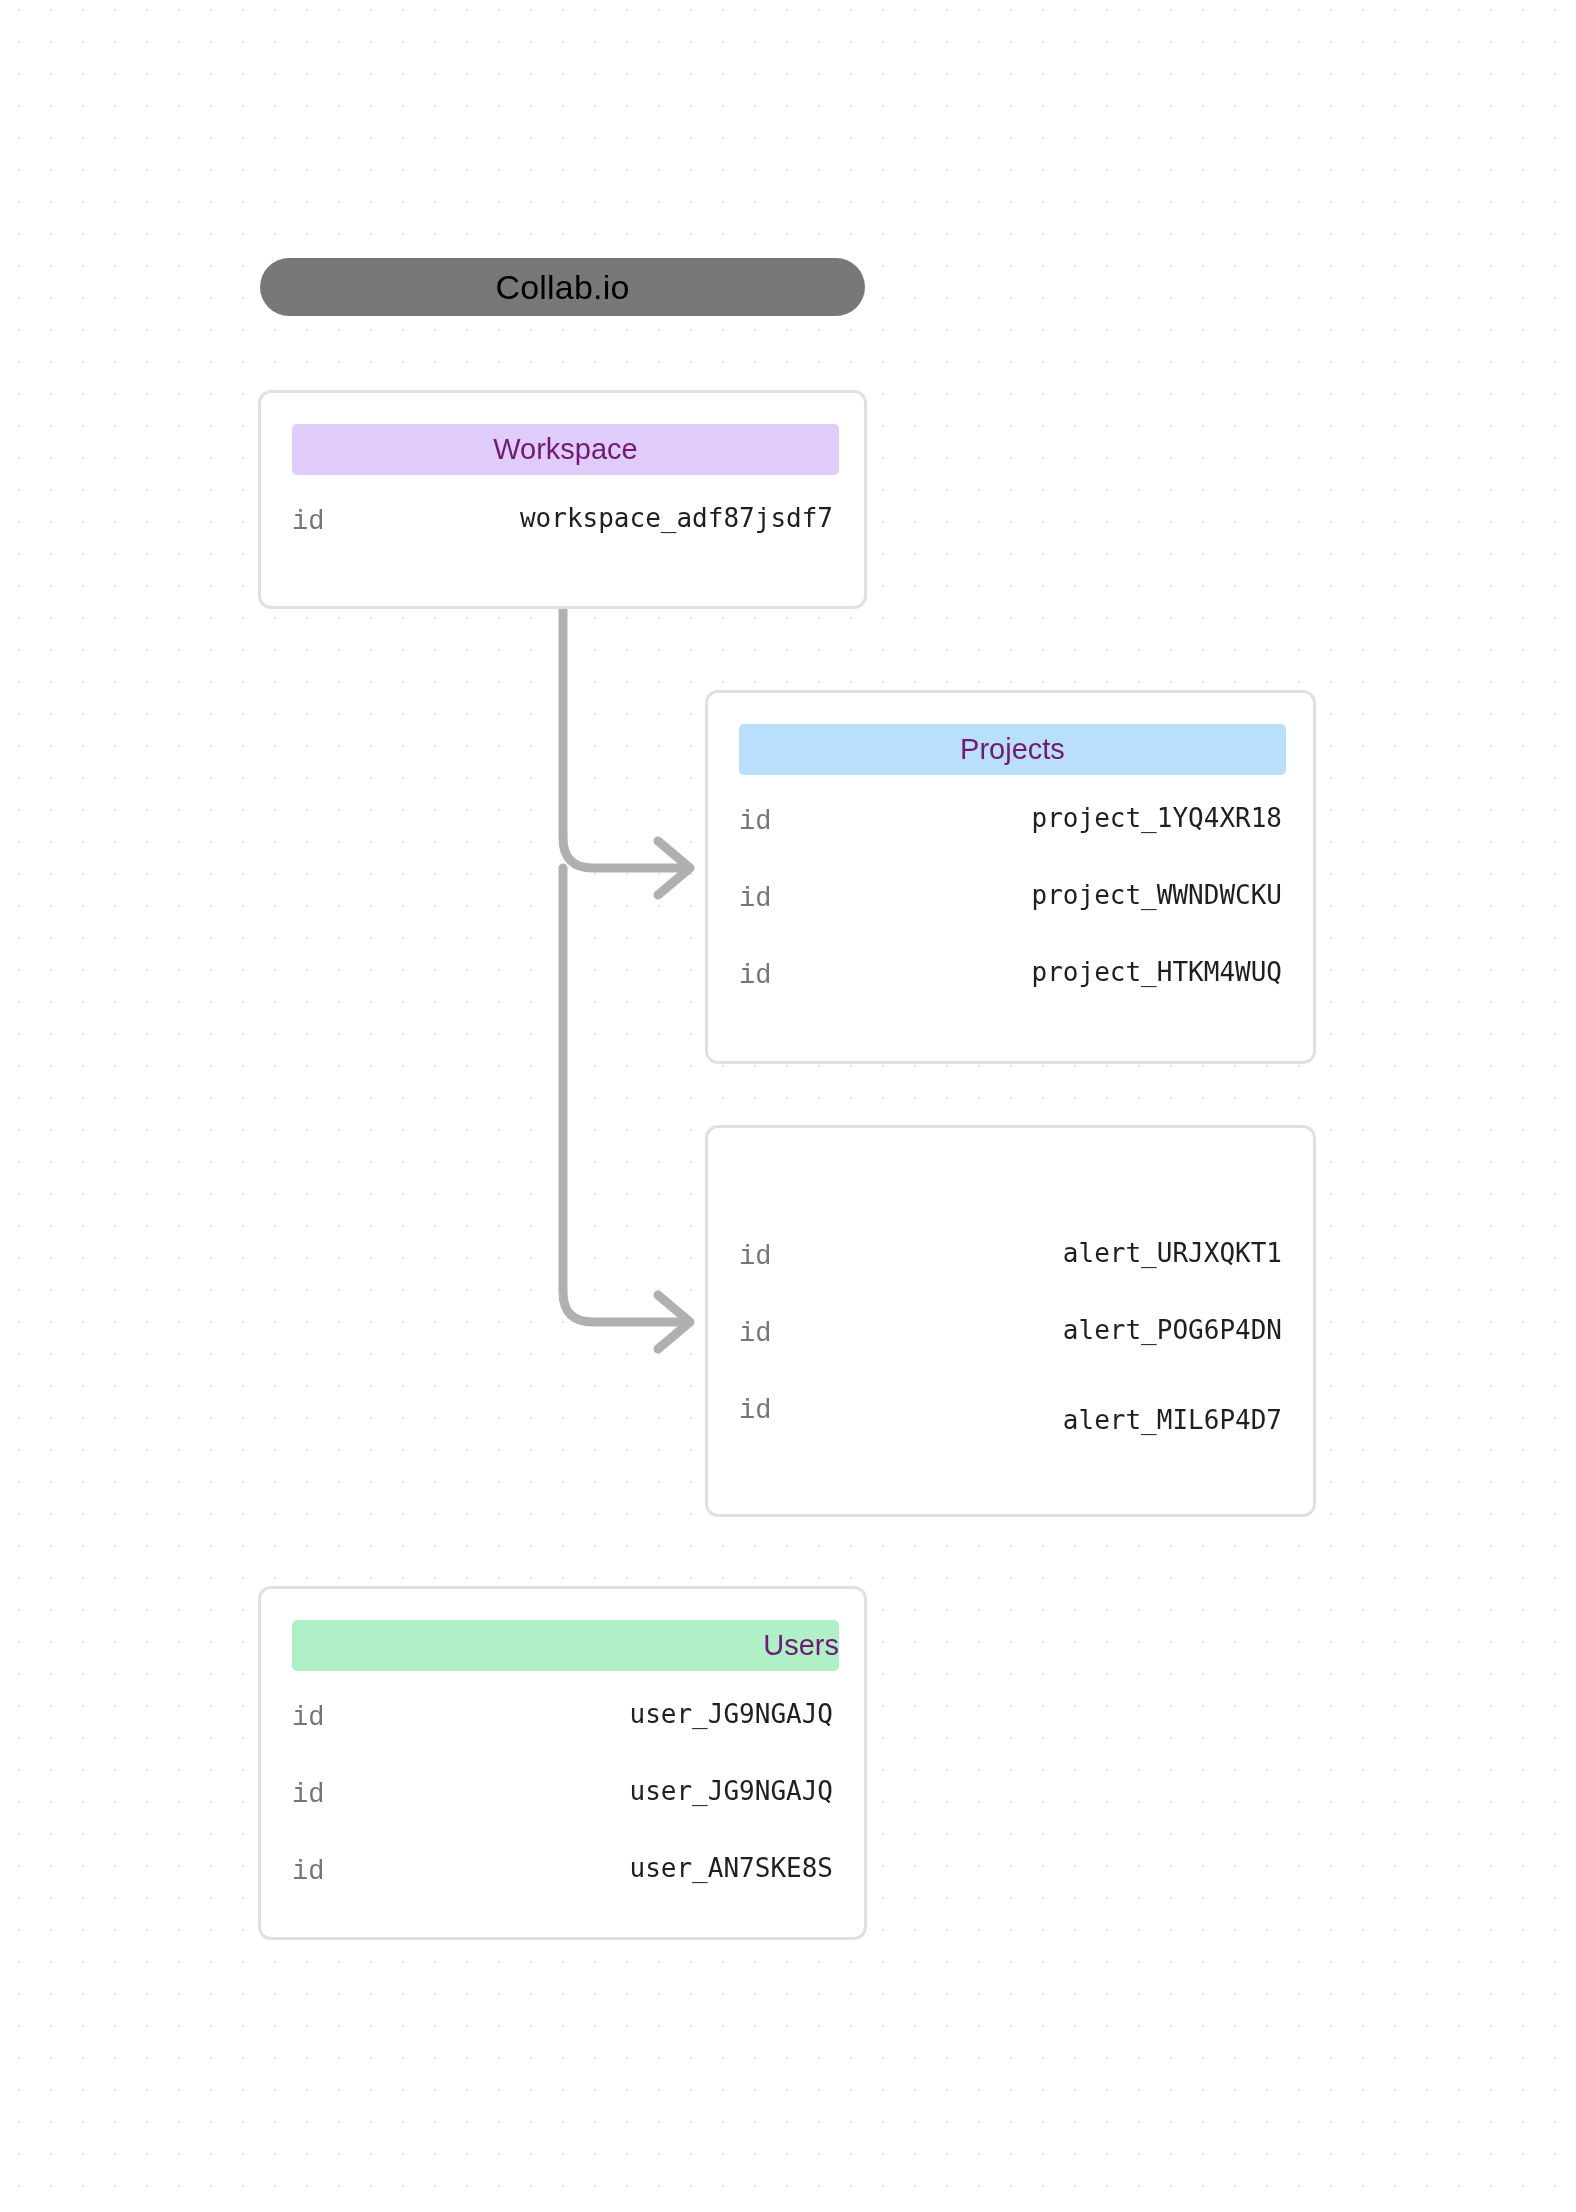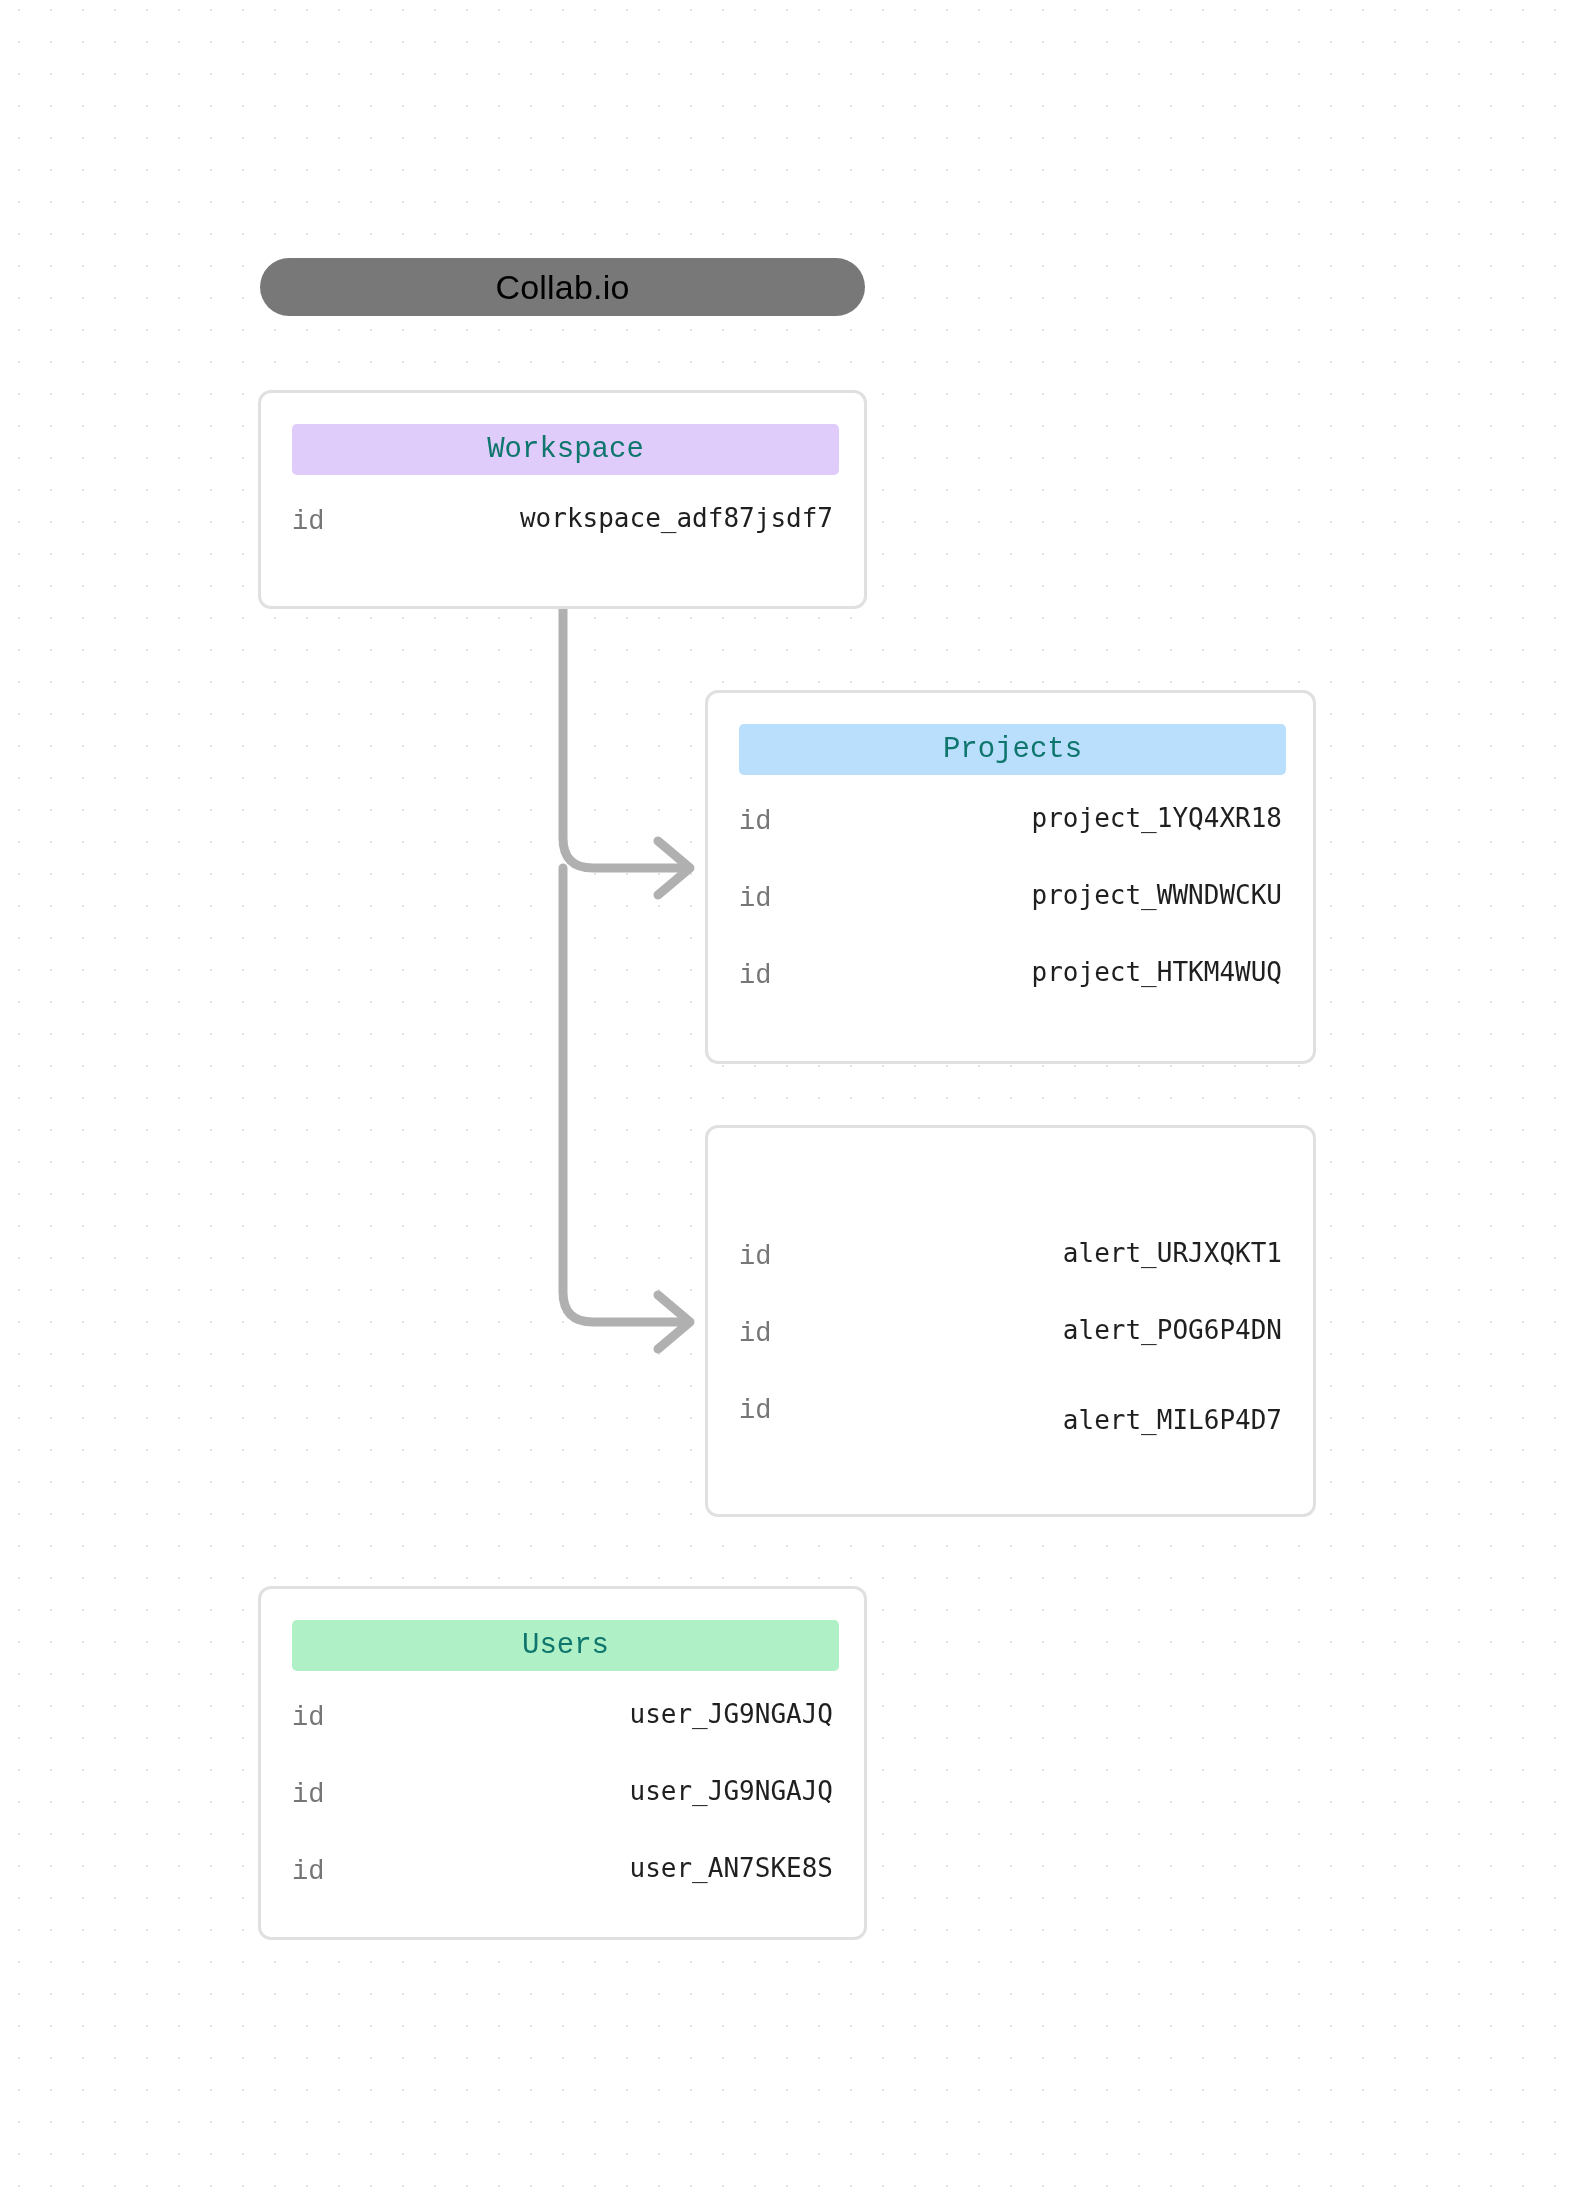"Workspace" .card-header .header-text { color: #0f766e -> #701a75; font-family: Liberation Mono, monospace -> Liberation Sans, sans-serif }
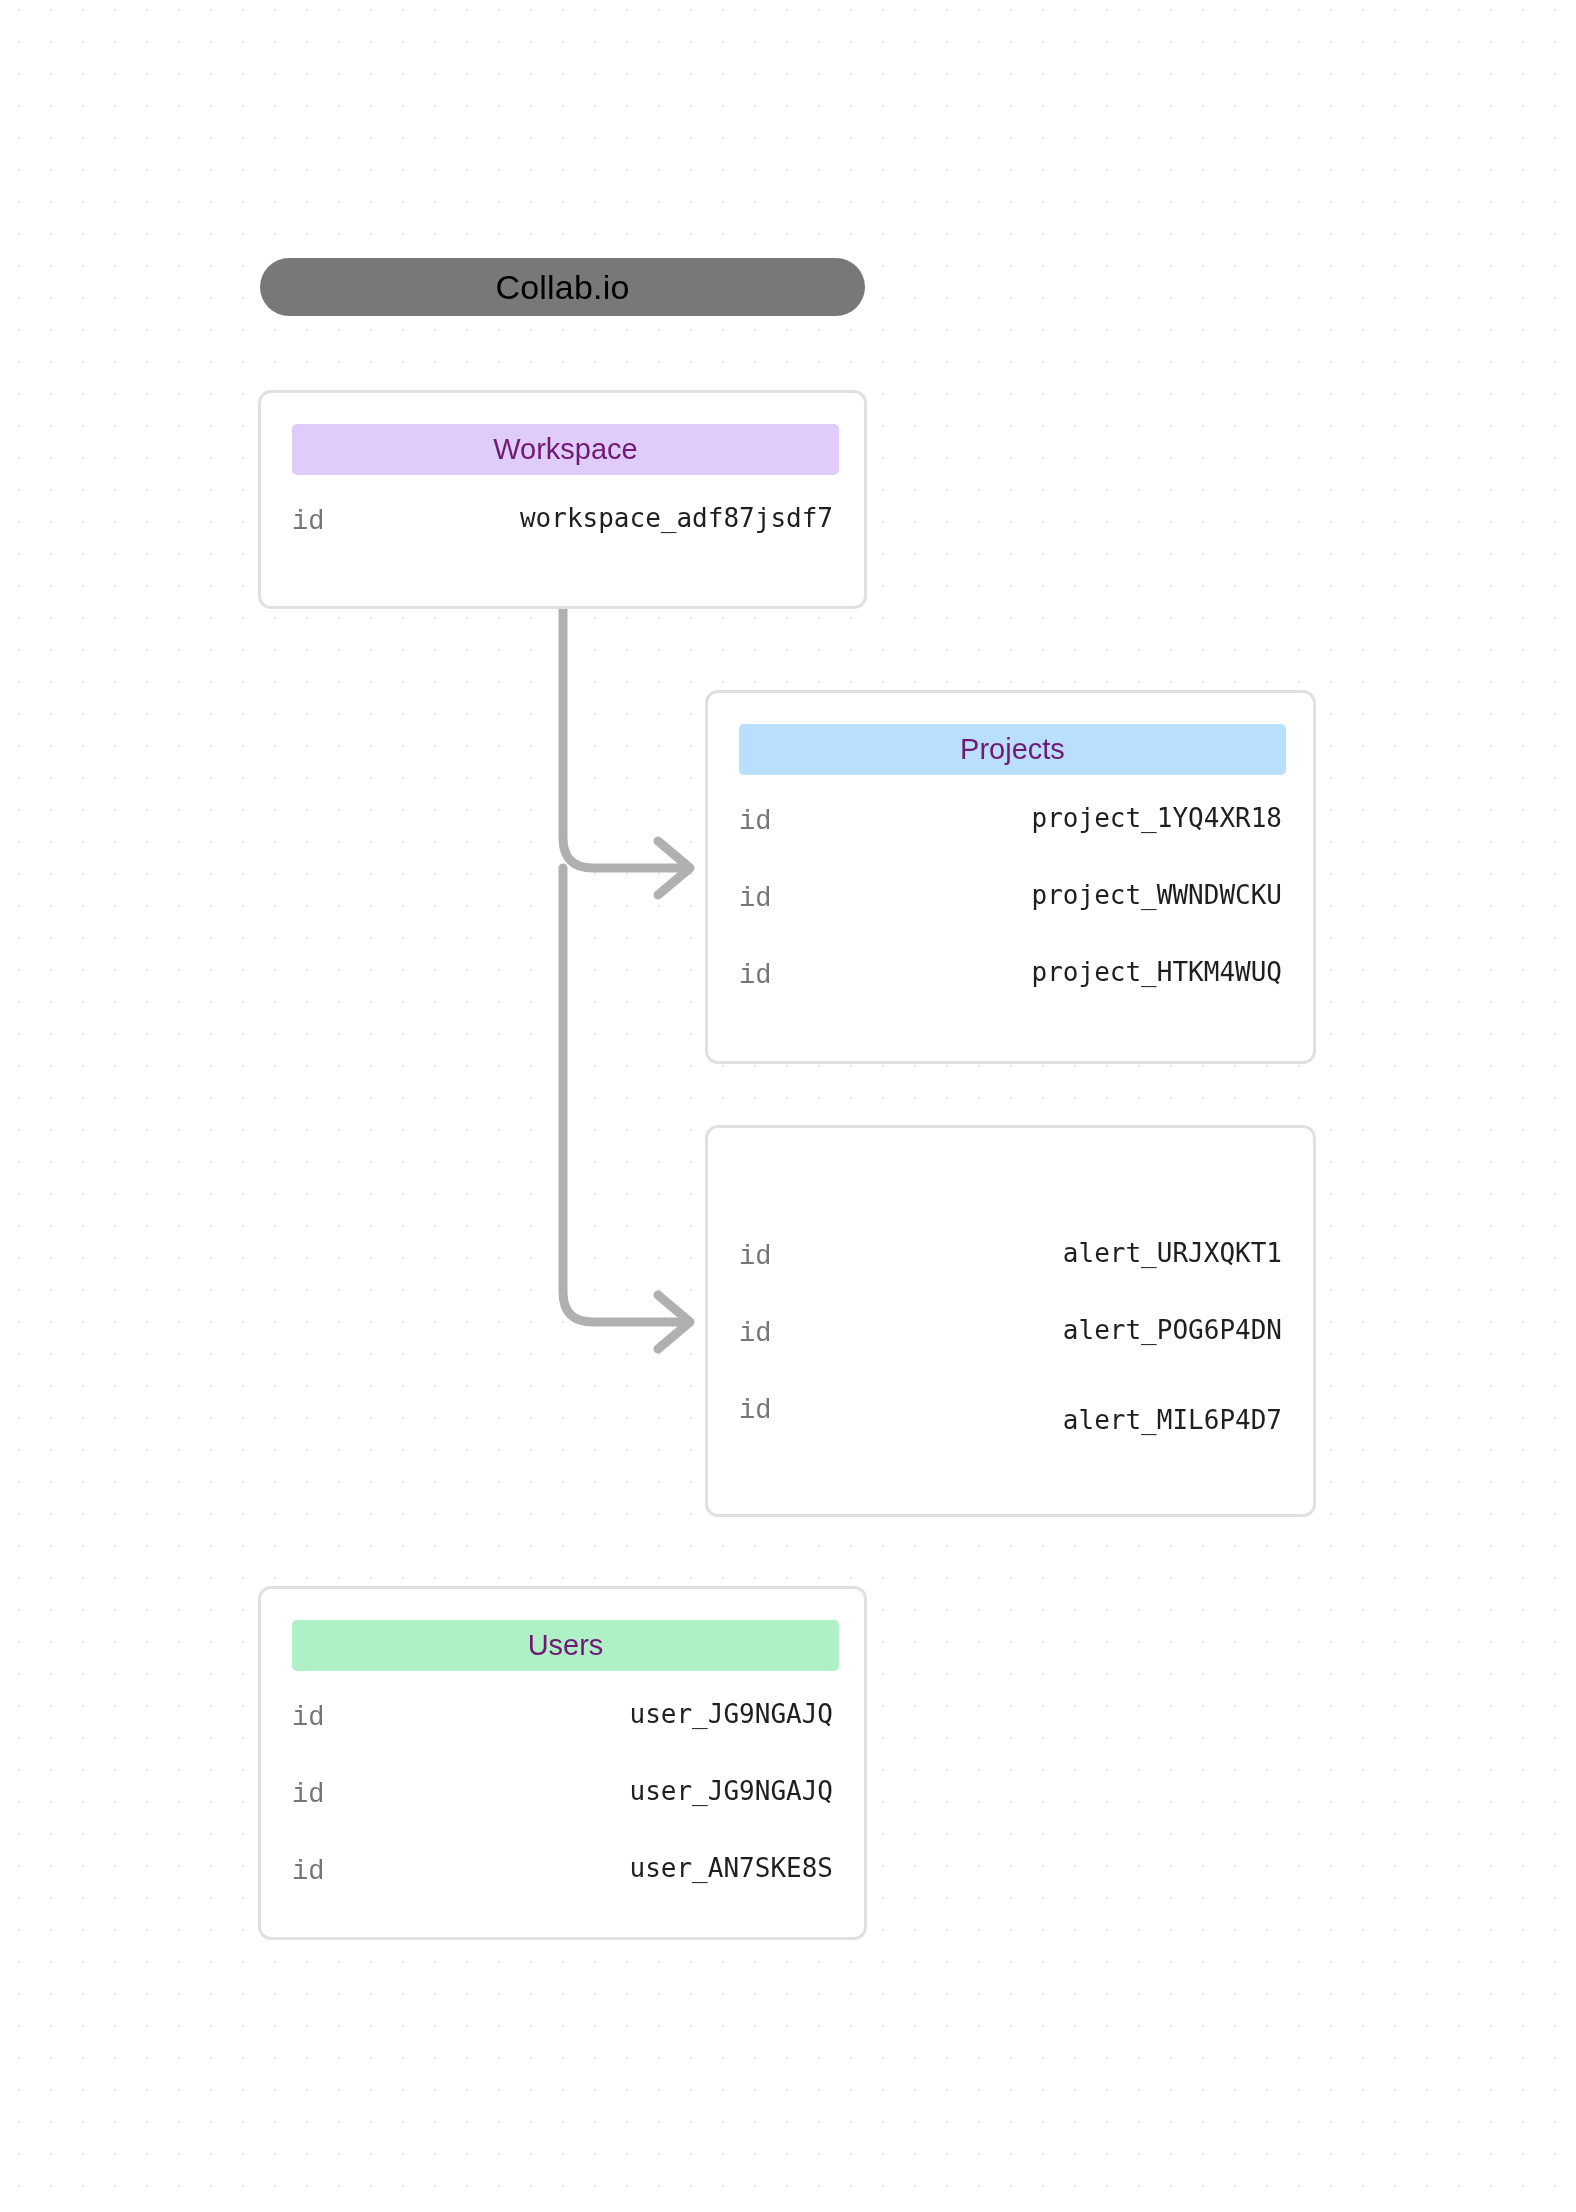"Users" #card-users .card-header { justify-content: none -> flex-end }
